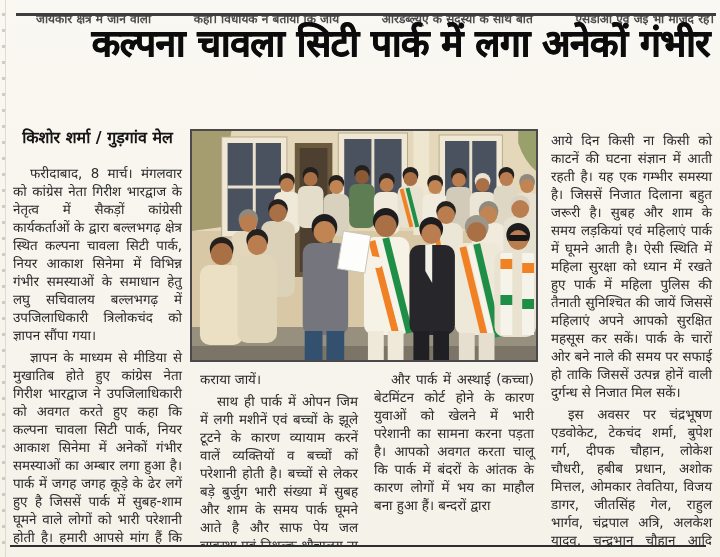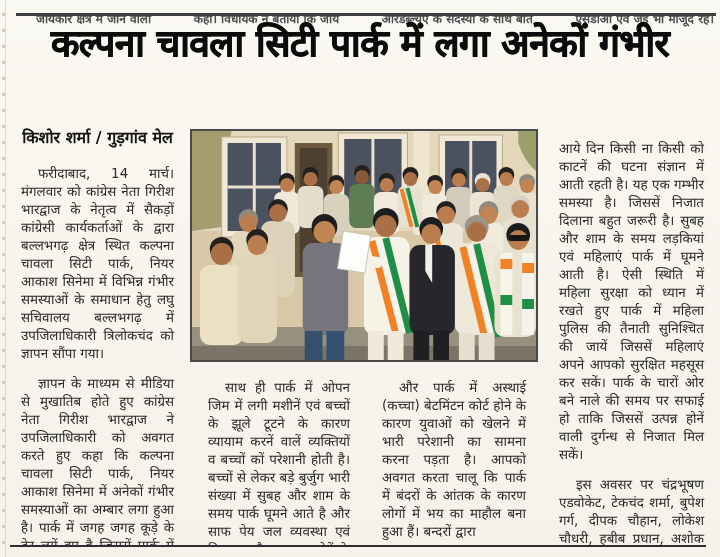"कल्पना चावला सिटी पार्क में" .headline { text-align: center -> right }
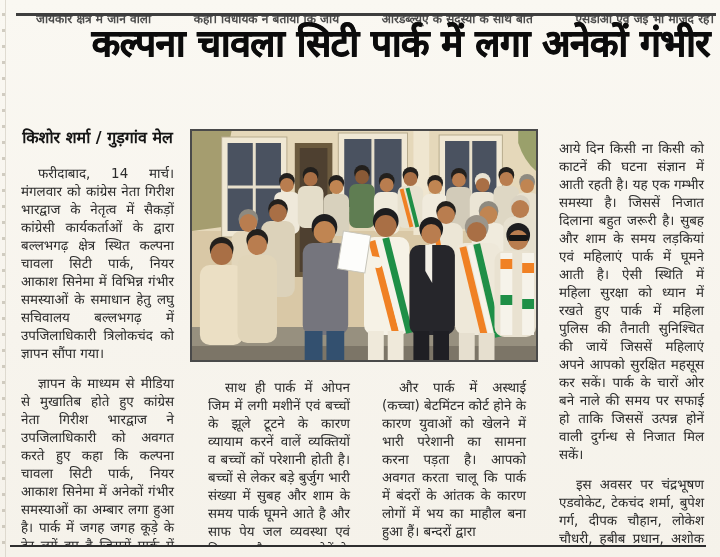"आये दिन किसी ना किसी" .col p { margin: 12px -> 4px }
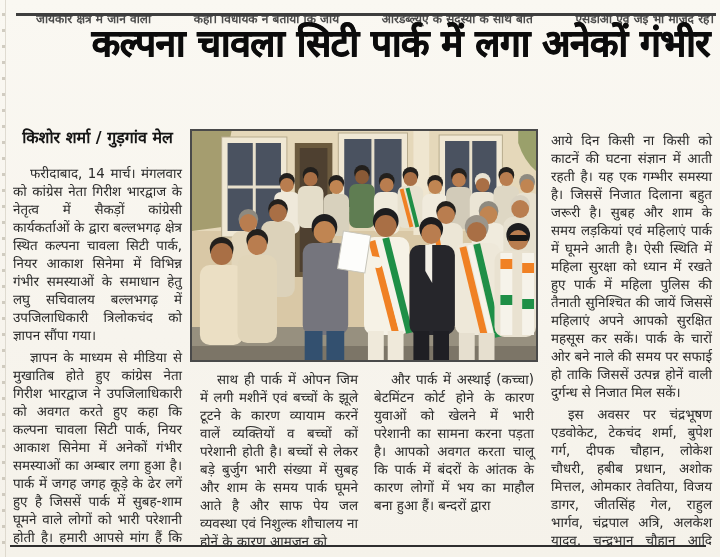"फरीदाबाद, 14 मार्च। मंगलवार को" p.indent { text: 14 -> 8 }
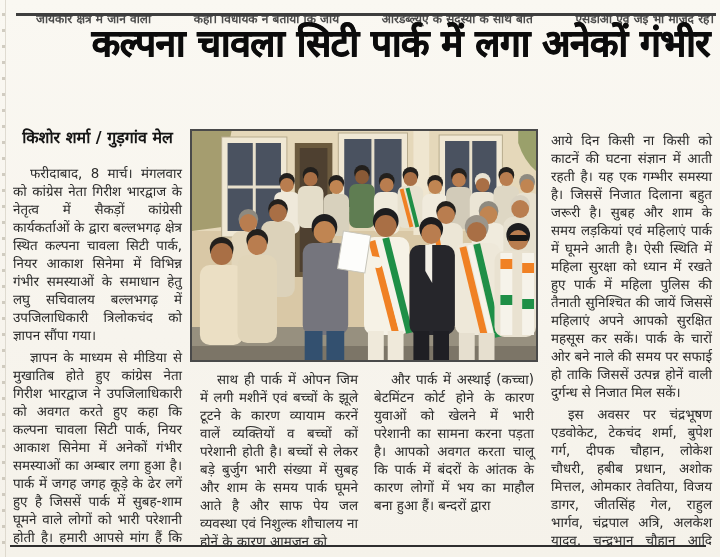"कराया जायें।" p { html: none -> <p>कराया जायें।</p> }
